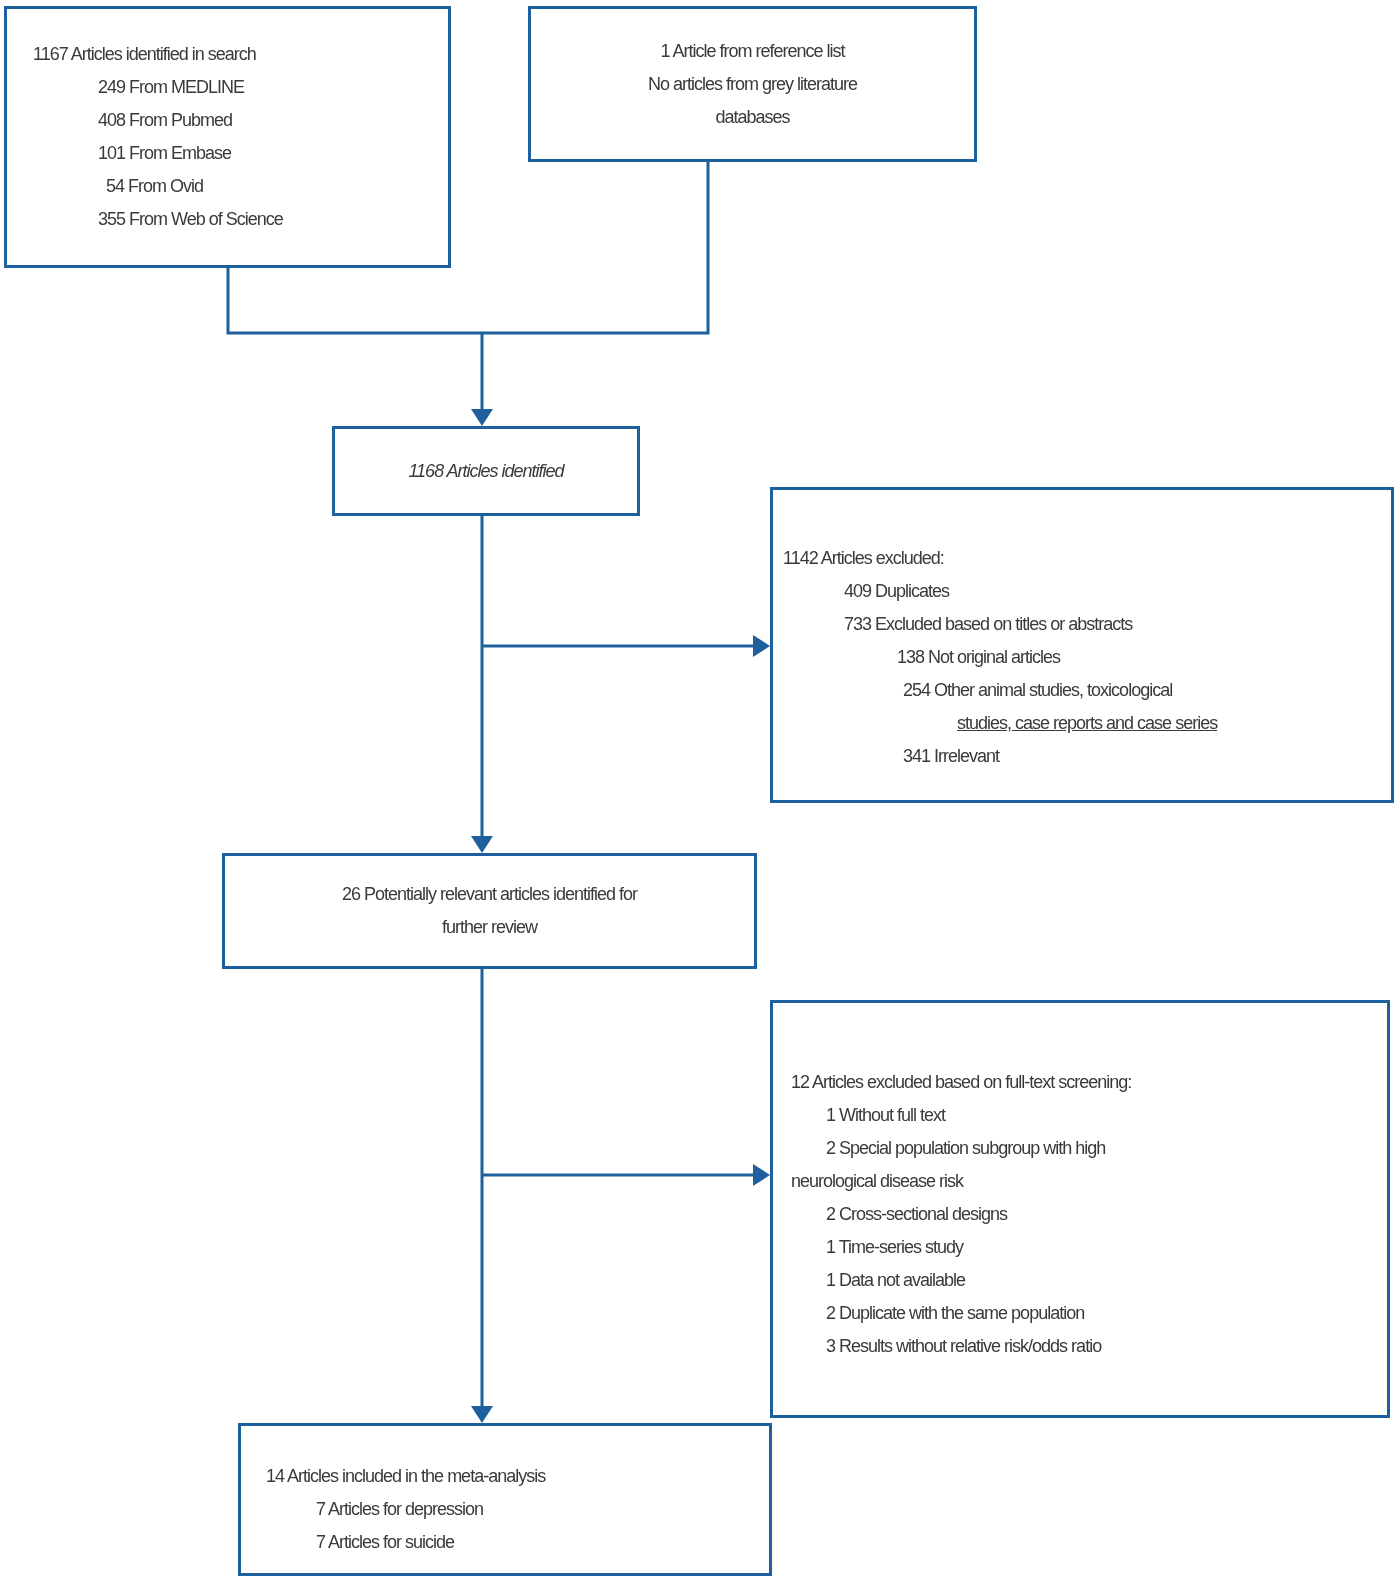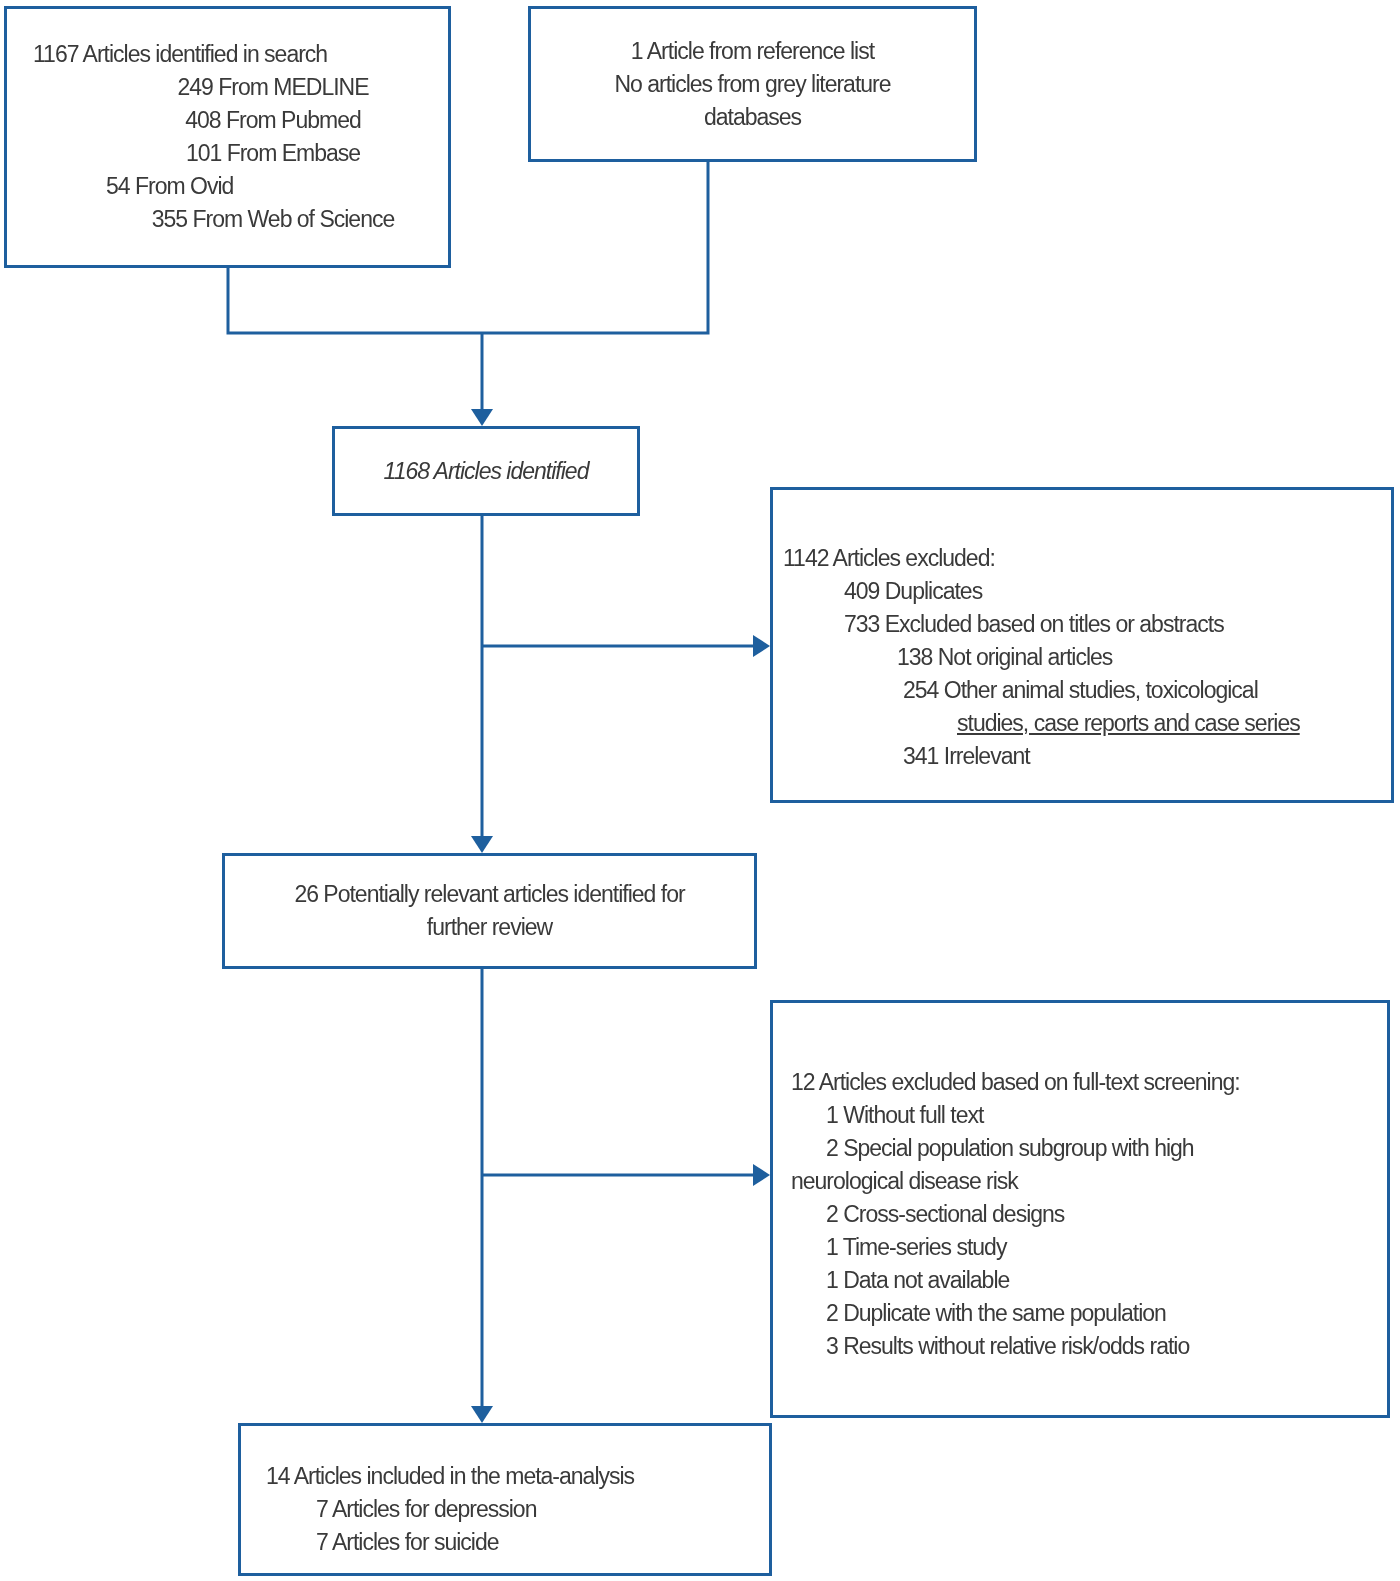"1167 Articles identified in search" .box { font-size: 23px -> 18px }
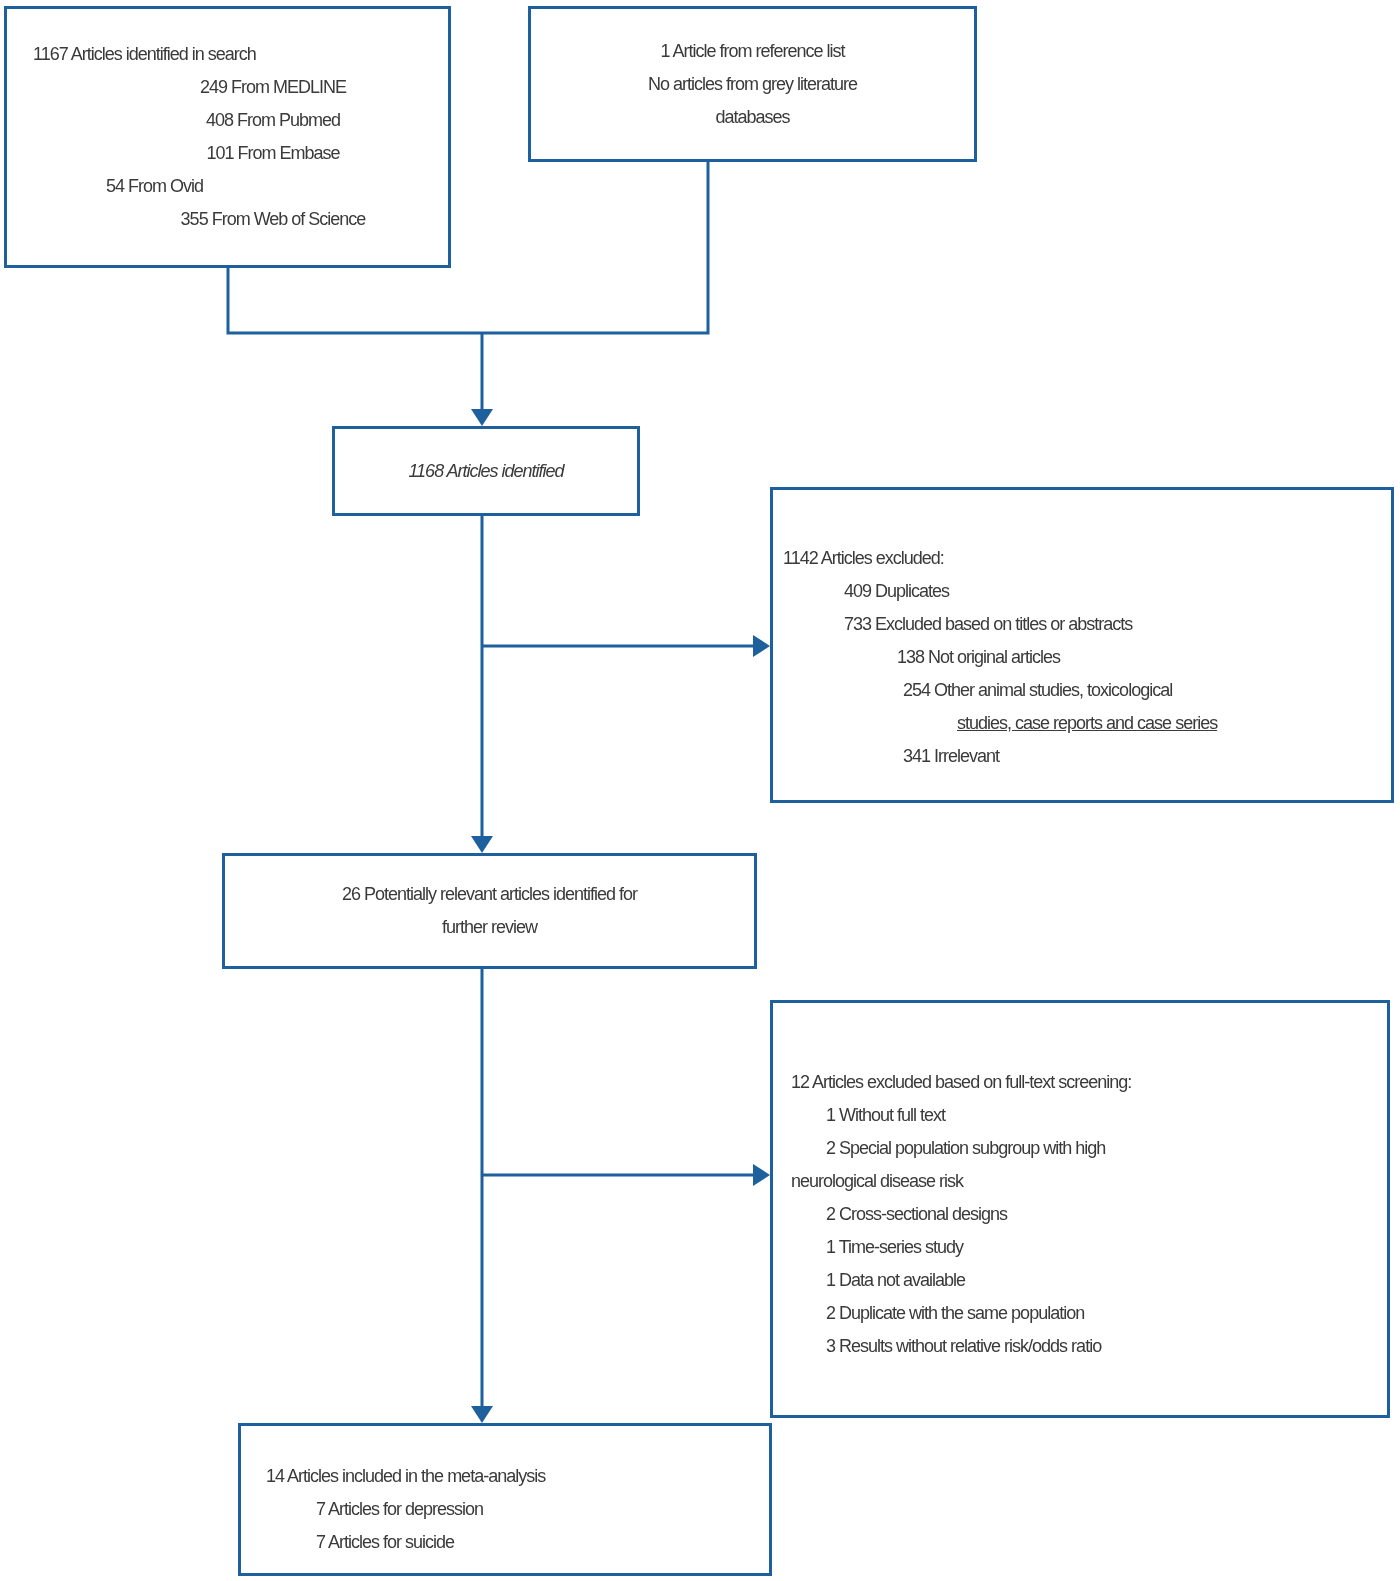"249 From MEDLINE" .box-a .il-1 { text-align: center -> none }
